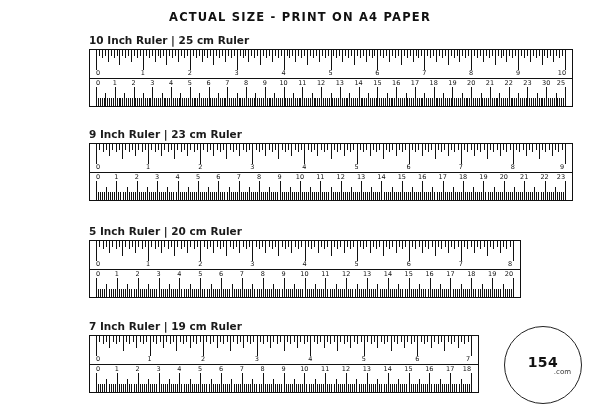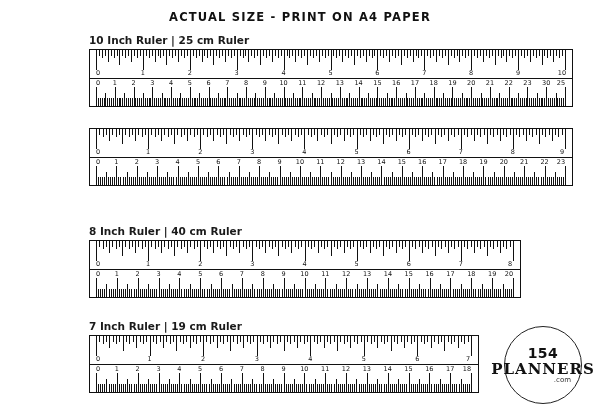"9 Inch Ruler | 23" div.ruler-label { html: none -> <div>9 Inch Ruler | 23 cm Ruler</div> }
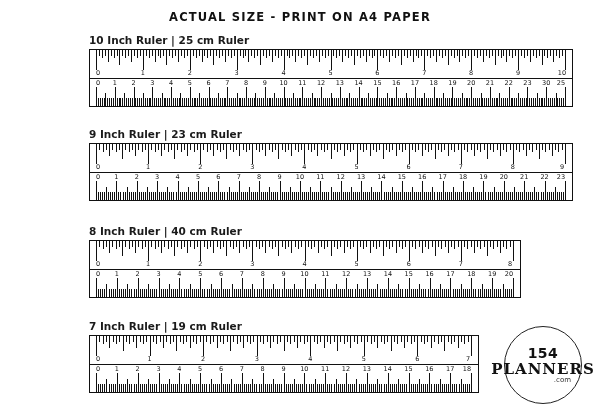"8 Inch Ruler | 40" div.ruler-label { text: 8 Inch Ruler  |  40 -> 5 Inch Ruler  |  20 }
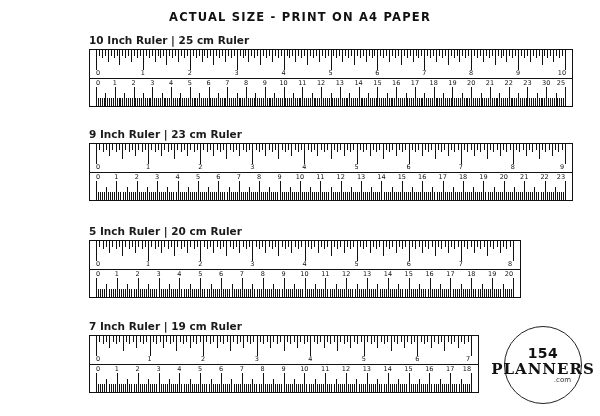"PLANNERS" div.logo-planners { html: <div>PLANNERS</div> -> none }
